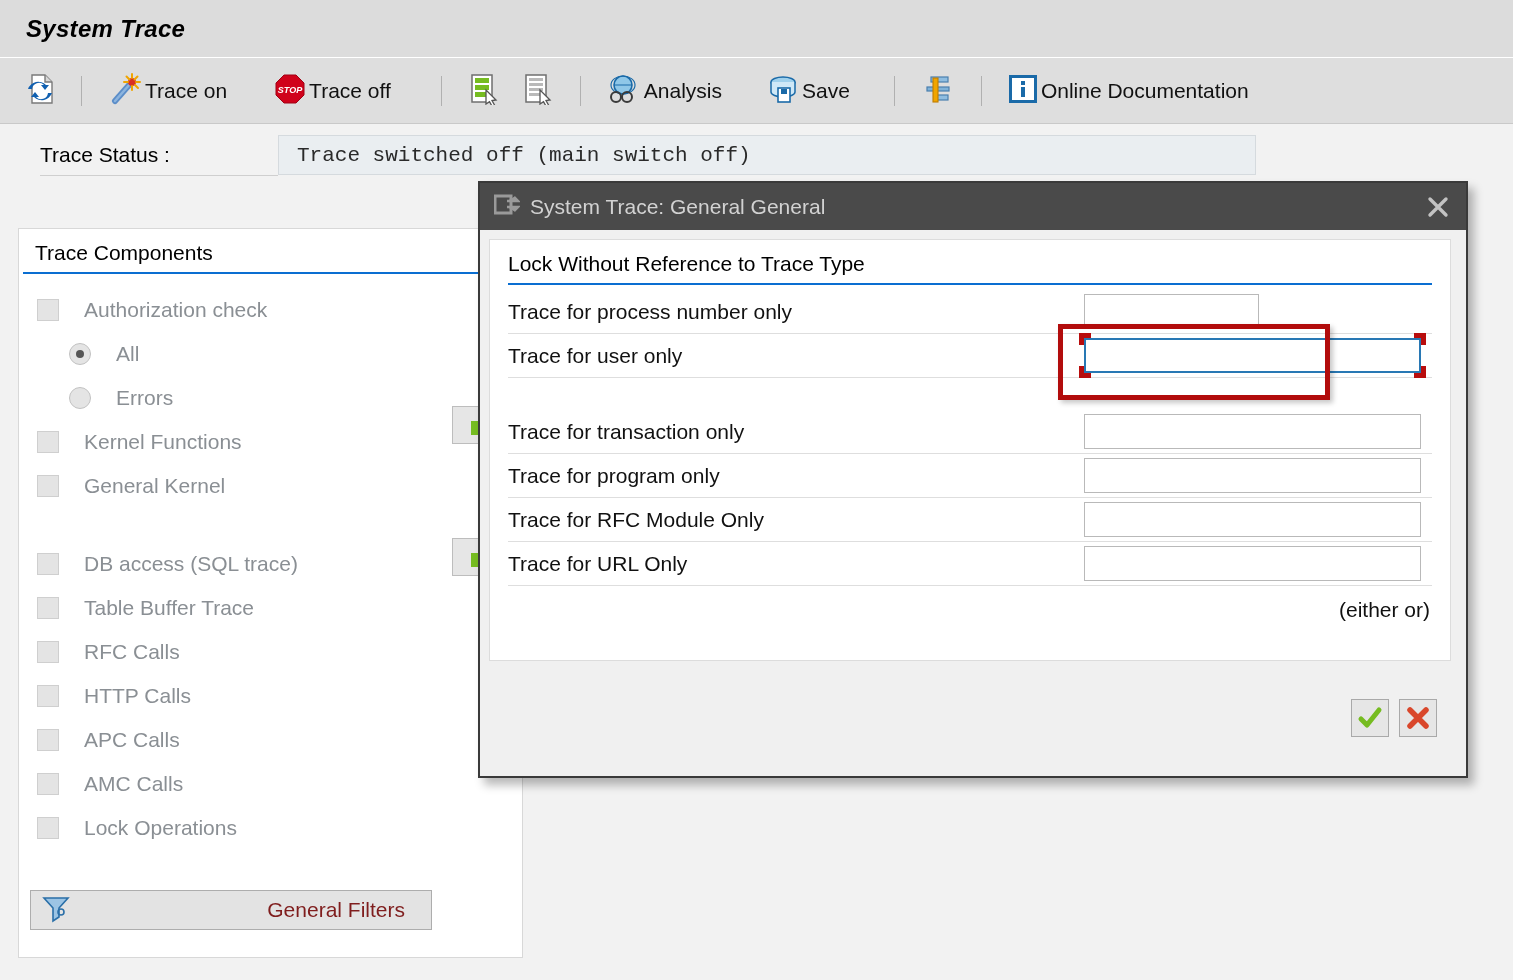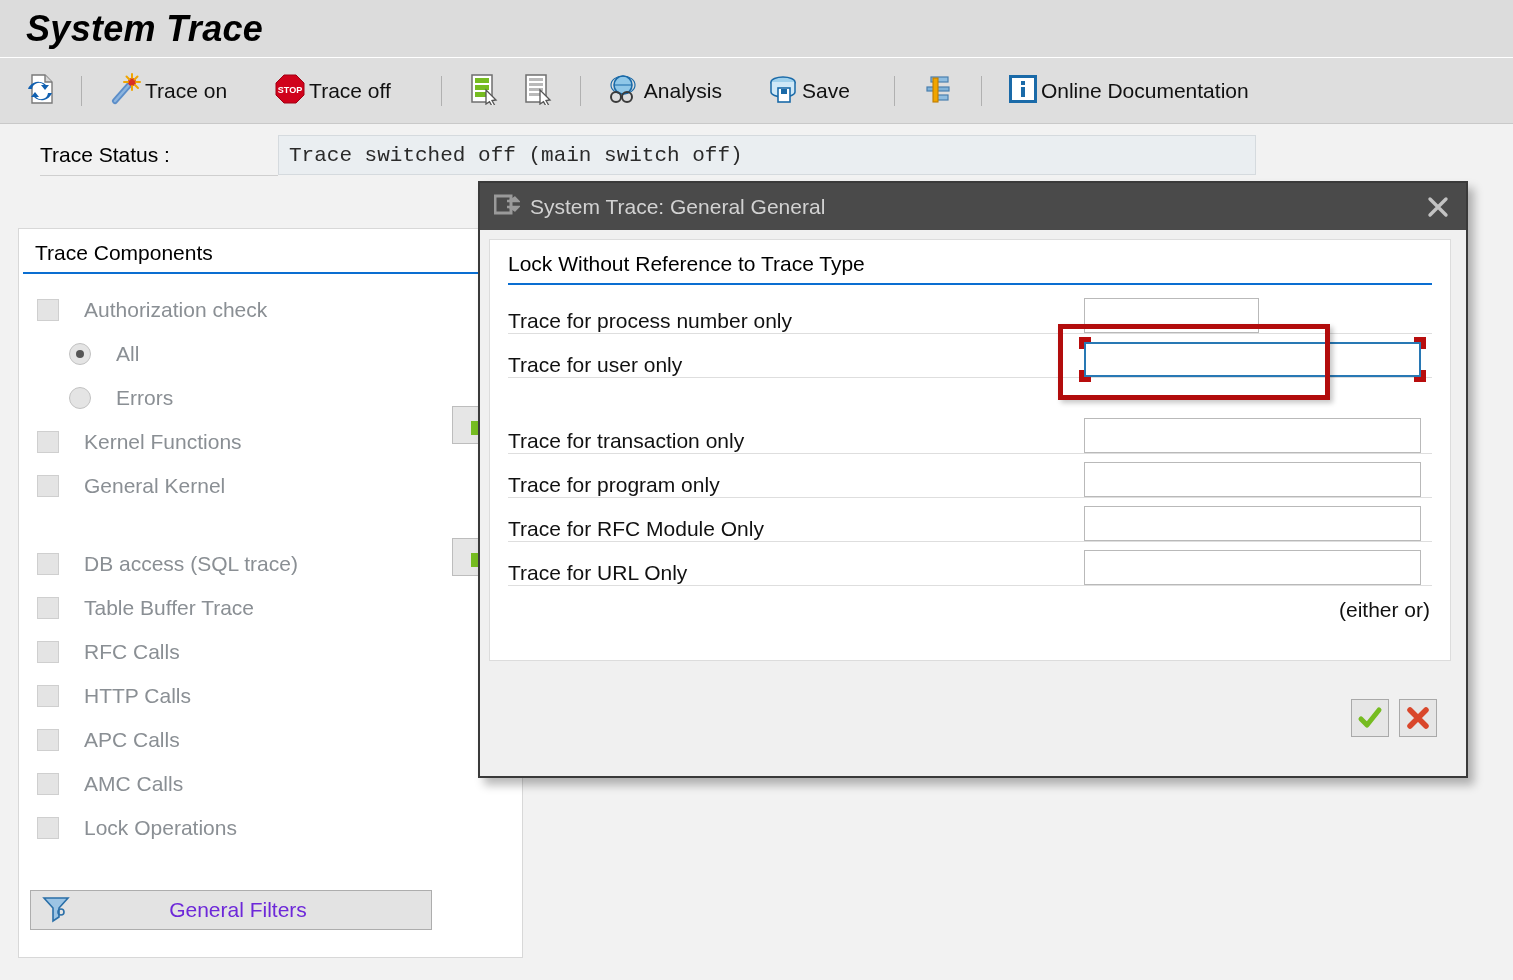"System Trace" #app-title { font-size: 36px -> 24px }
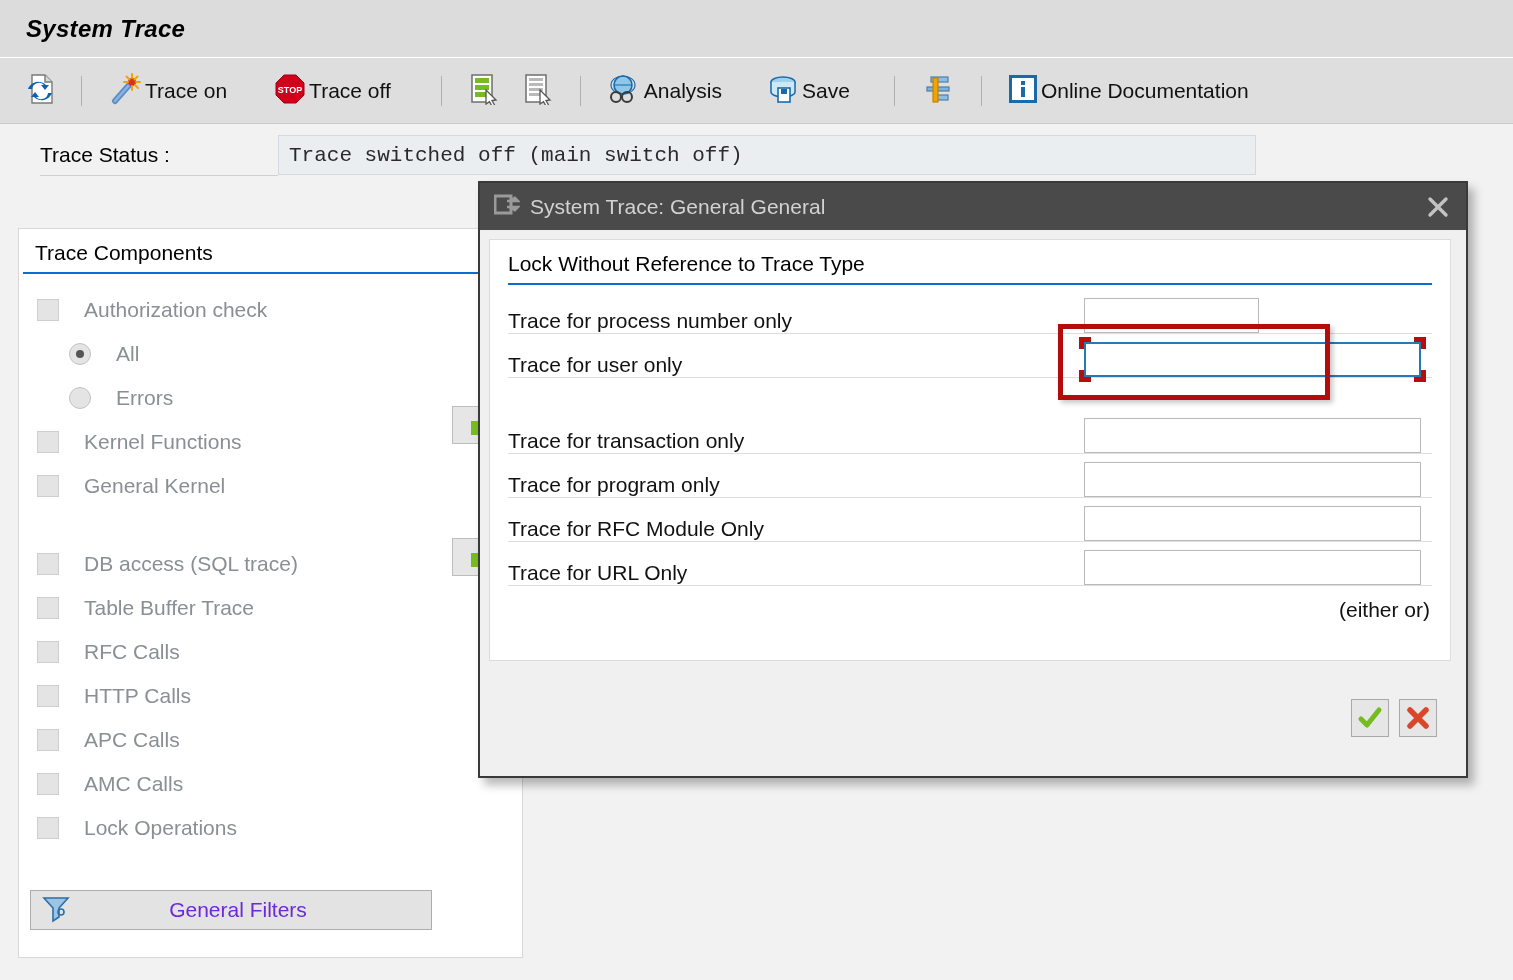"STOP" .ico { font-style: none -> italic }
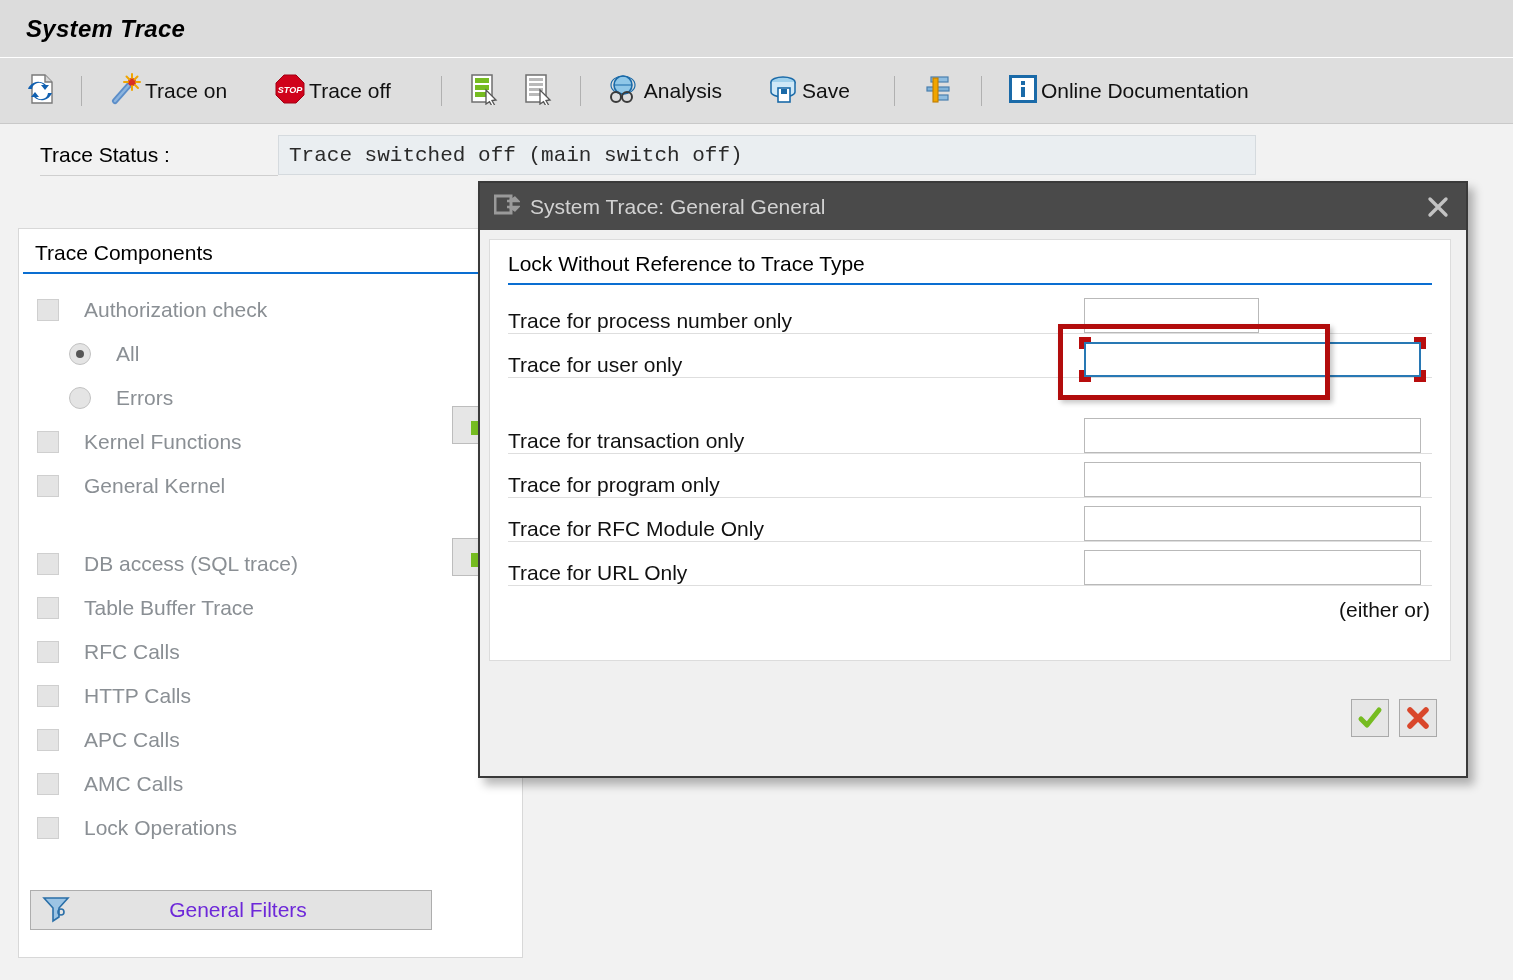"Trace switched off (main switch" #status-value { padding-left: 10px -> 18px }
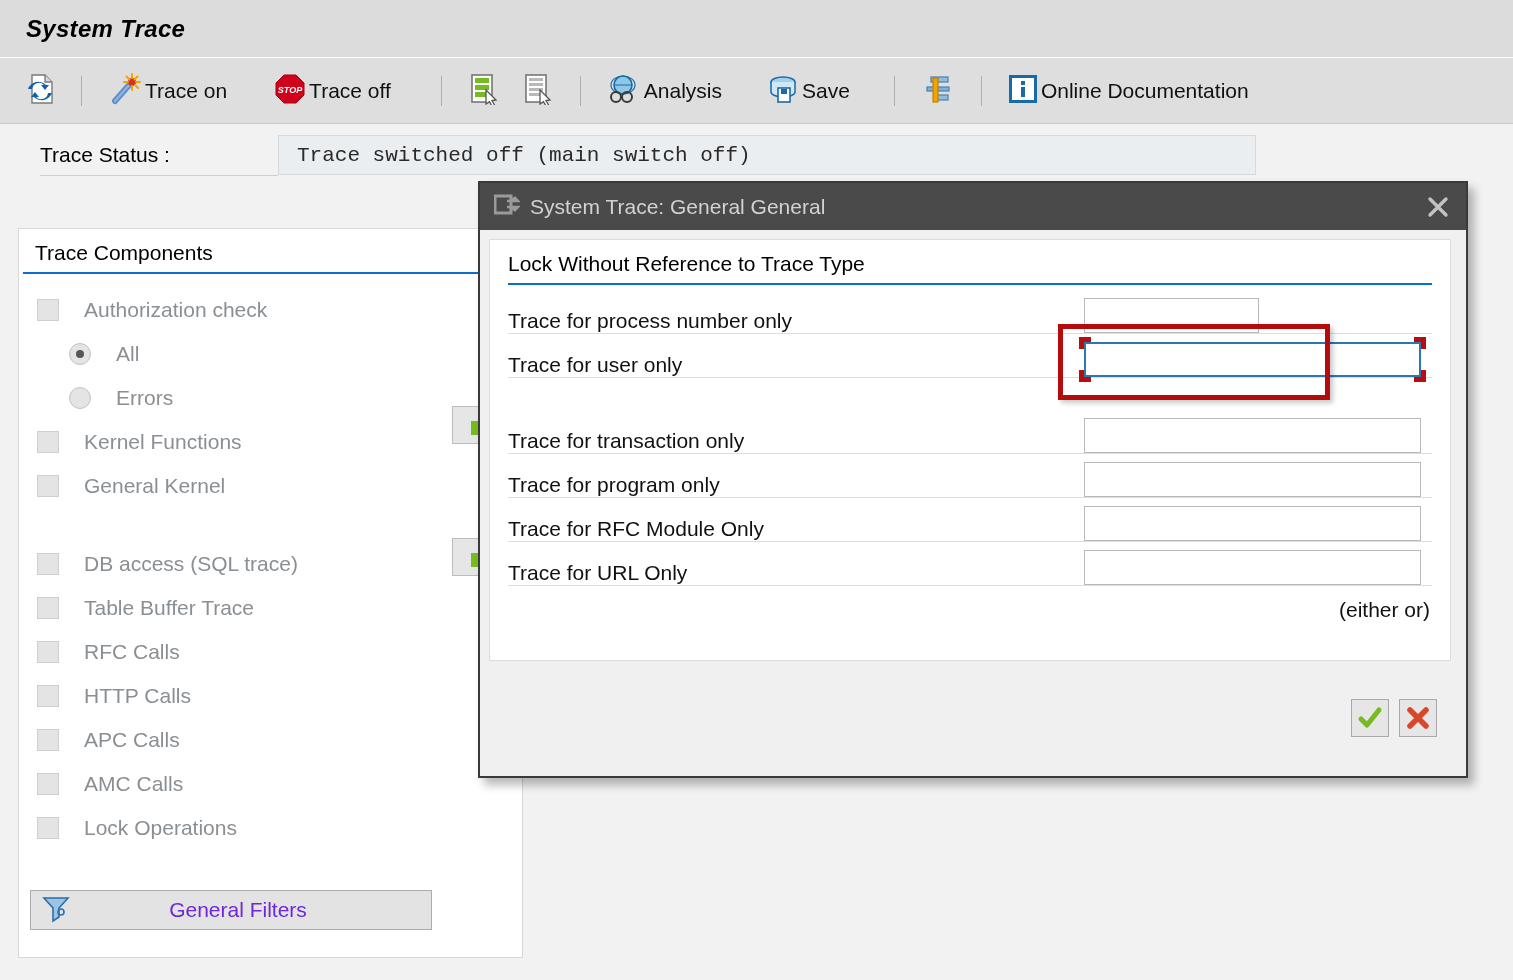"Trace for process number only" .frow { align-items: flex-end -> center }
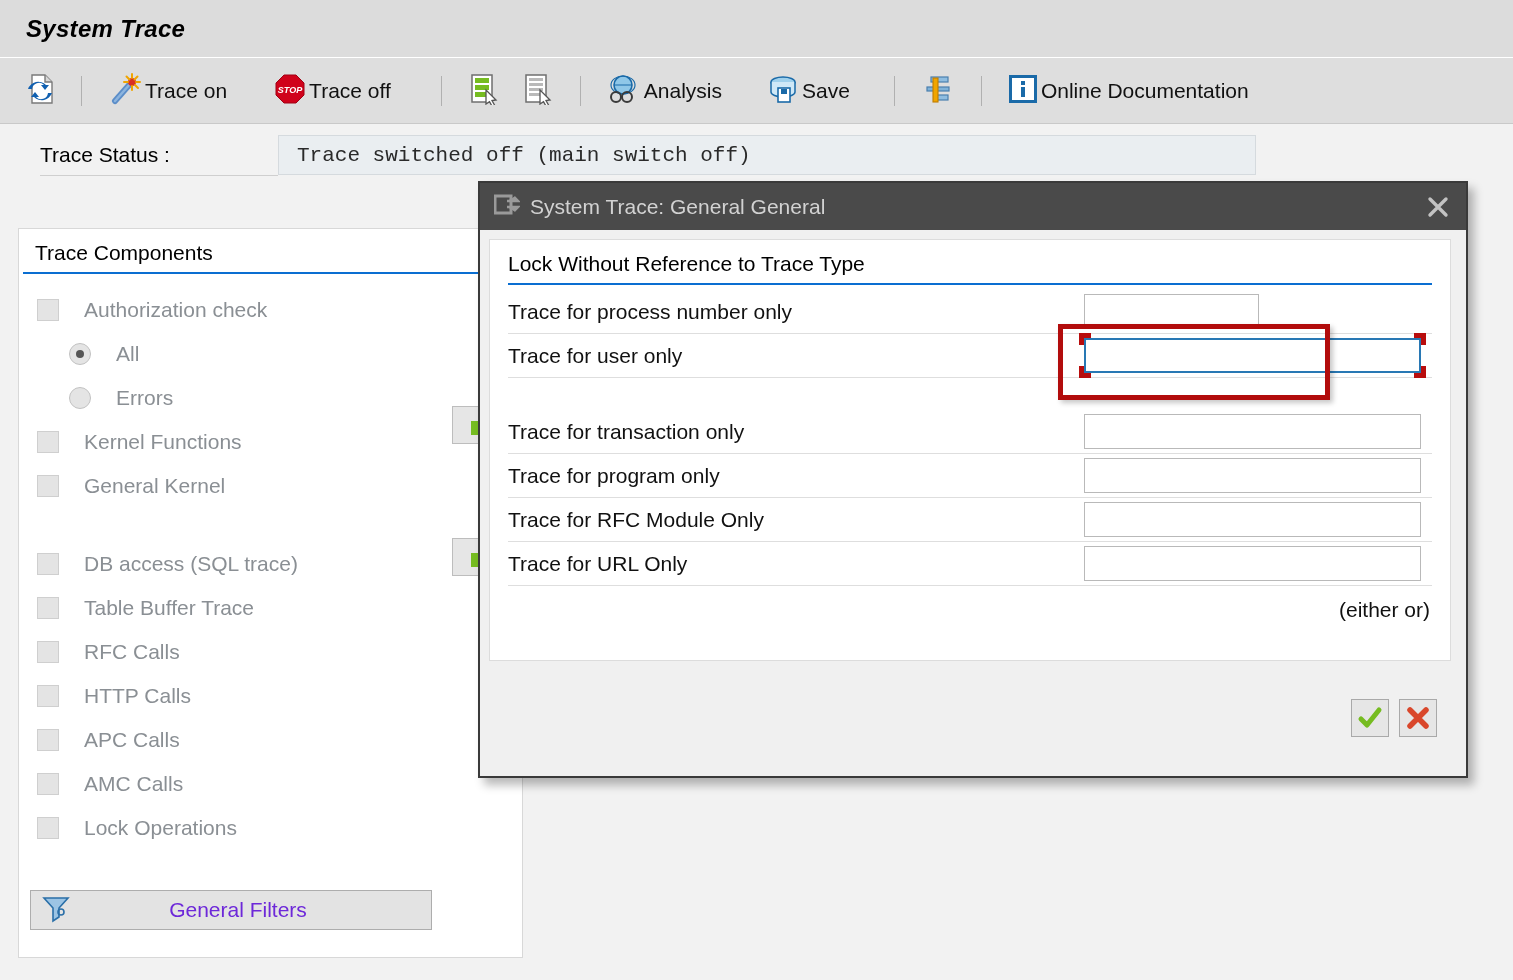"General Filters" #general-filters-button .gf-label { color: #6d28d9 -> #7f1d1d; text-align: center -> right }
